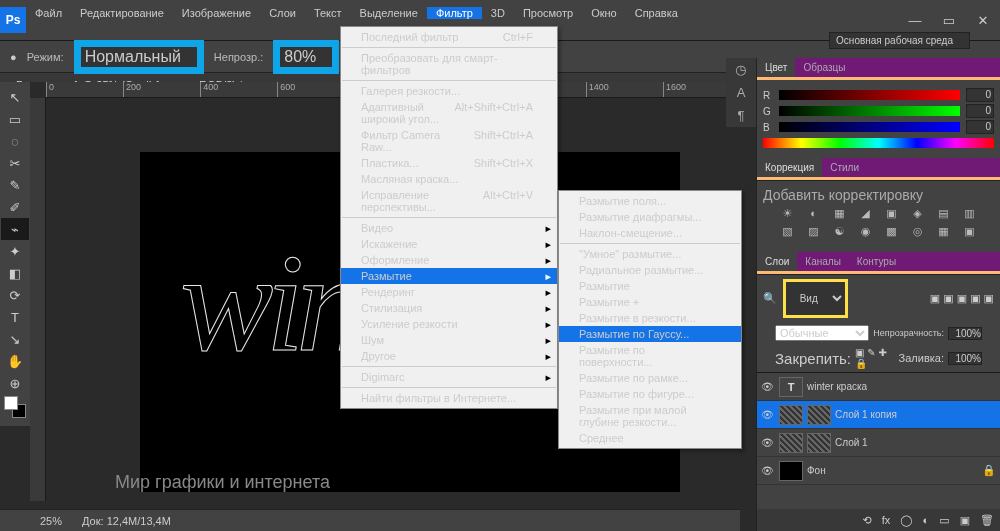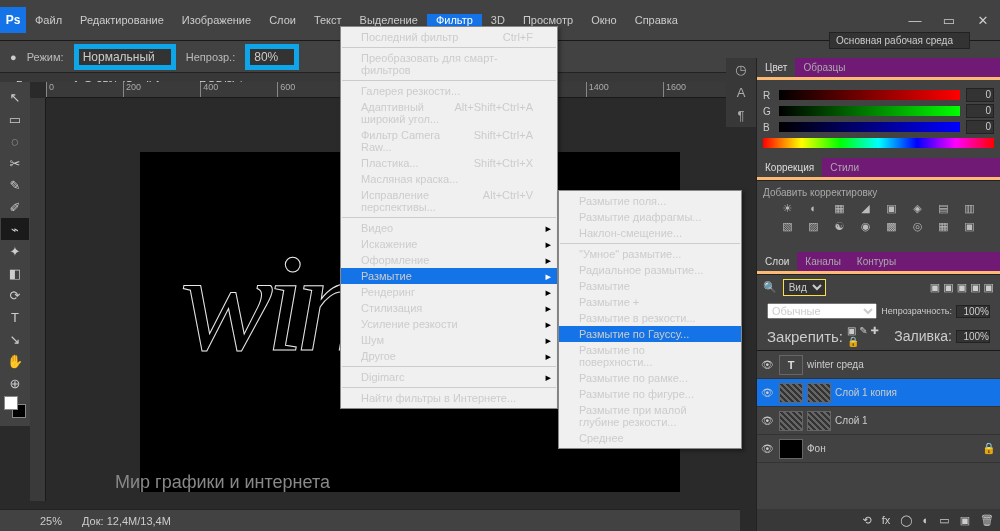"Файл" .menu { align-items: center -> flex-start }
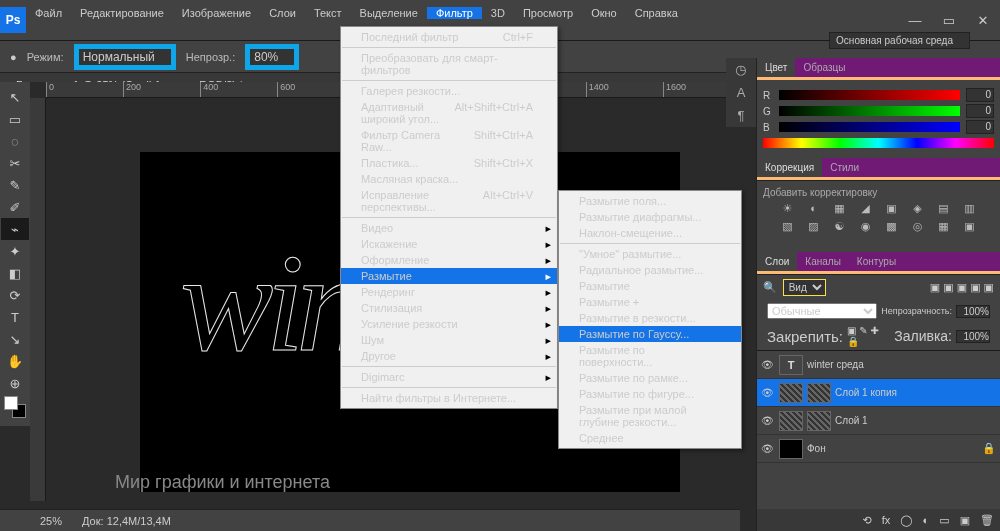"Нормальный" .optsel { border: 5px solid #0ea5e9 -> 7px solid #0ea5e9; font-size: 12px -> 16px }
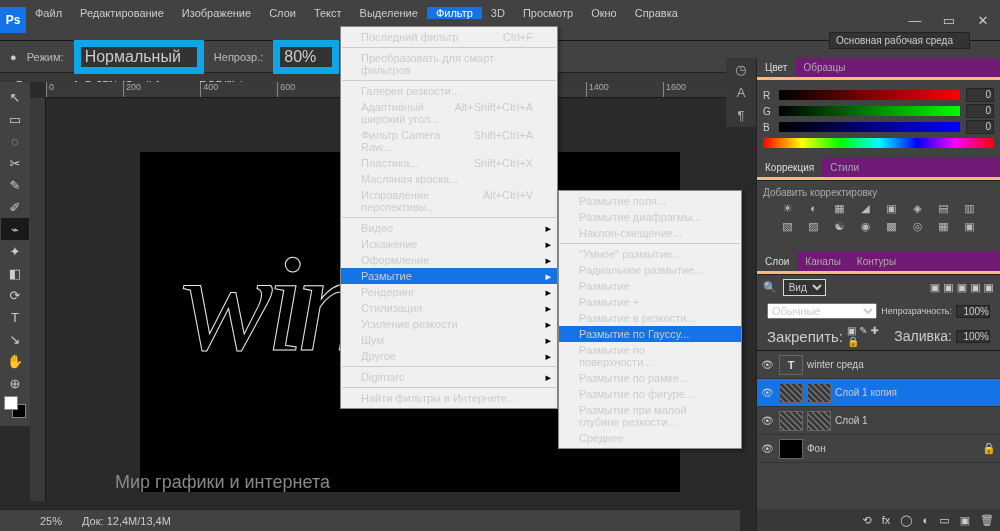"Добавить корректировку" div { font-size: 10px -> 14px }
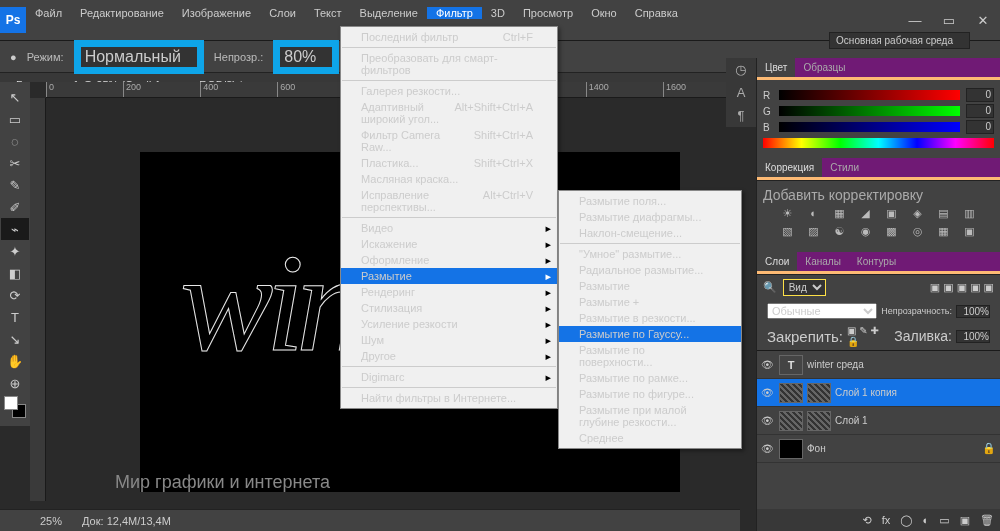"Вид" .layers-head select { border: 1px solid #fde047 -> 3px solid #fde047; padding: 1px -> 10px }
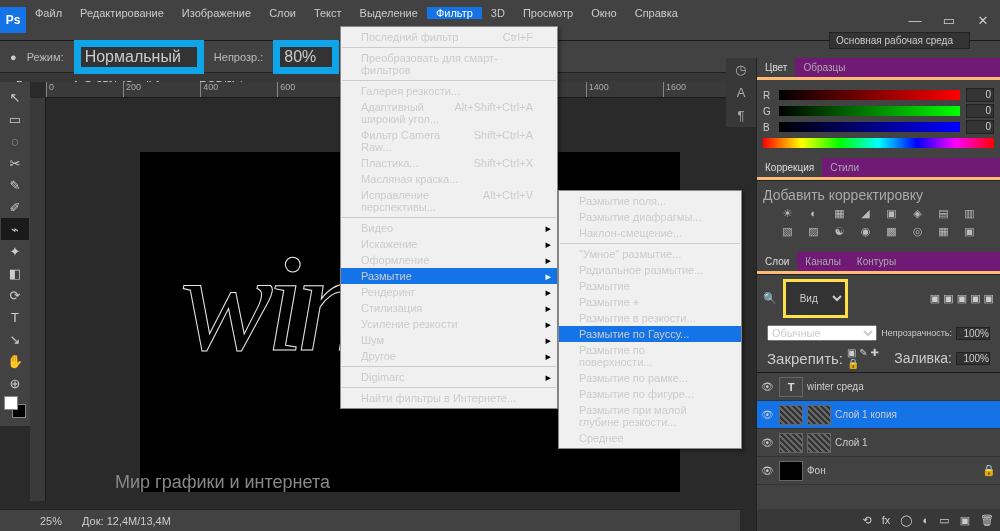"Обычные" .layers-mode { padding: 3px 10px -> 3px 18px }
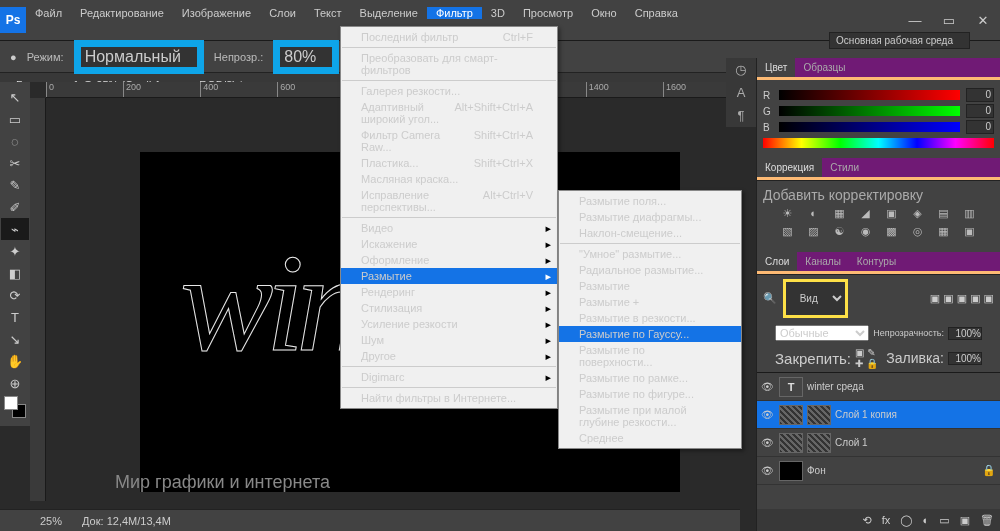"Заливка:" span { font-size: 14px -> 11px }
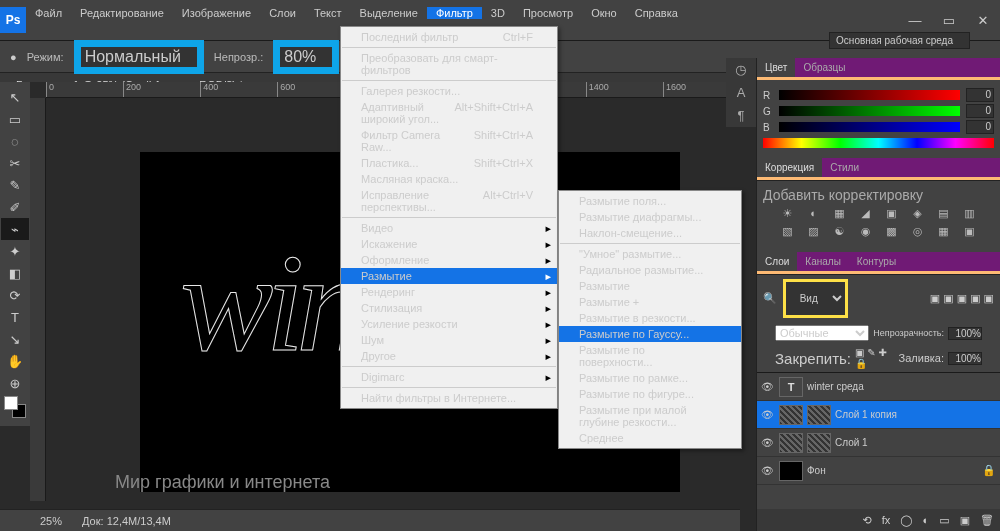"winter среда" span.lname { text: среда -> краска }
